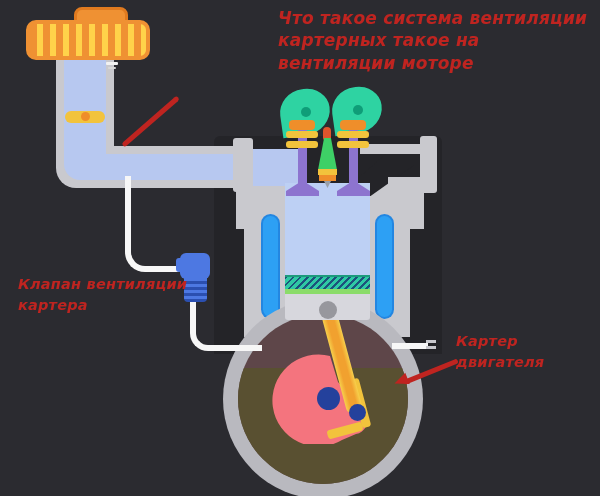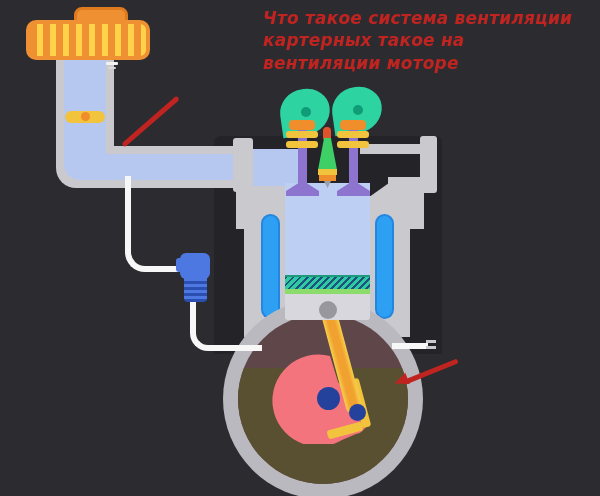"Что такое система вентиляции" div.abs { left: 263px -> 278px }
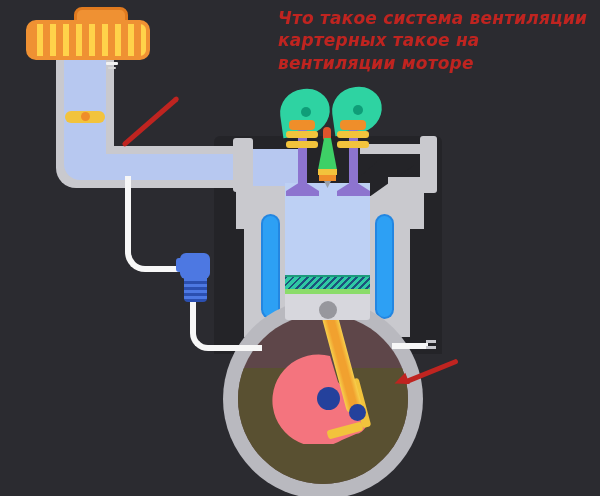"Клапан вентиляции" div.abs { html: none -> <div> <div>Клапан вентиляции</div> <div>картера</div> </div> }
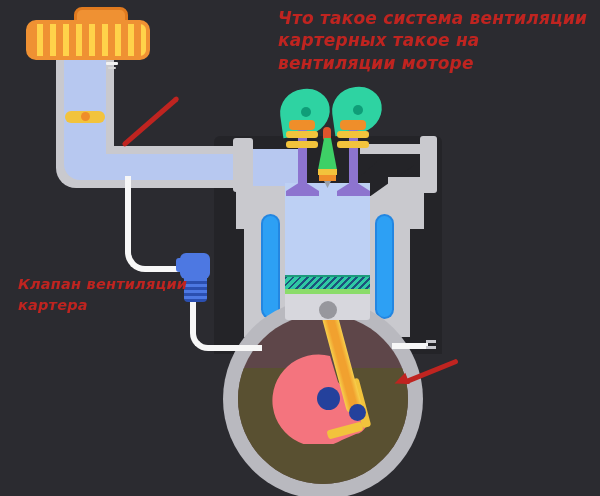"Картер" div { html: none -> <div>Картер</div> }
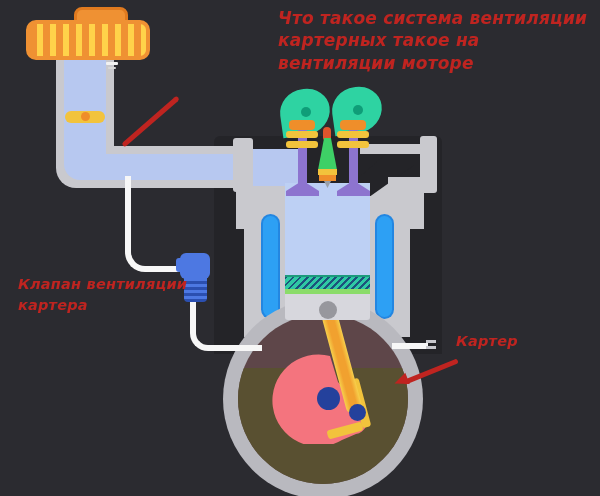"двигателя" div { html: none -> <div>двигателя</div> }
